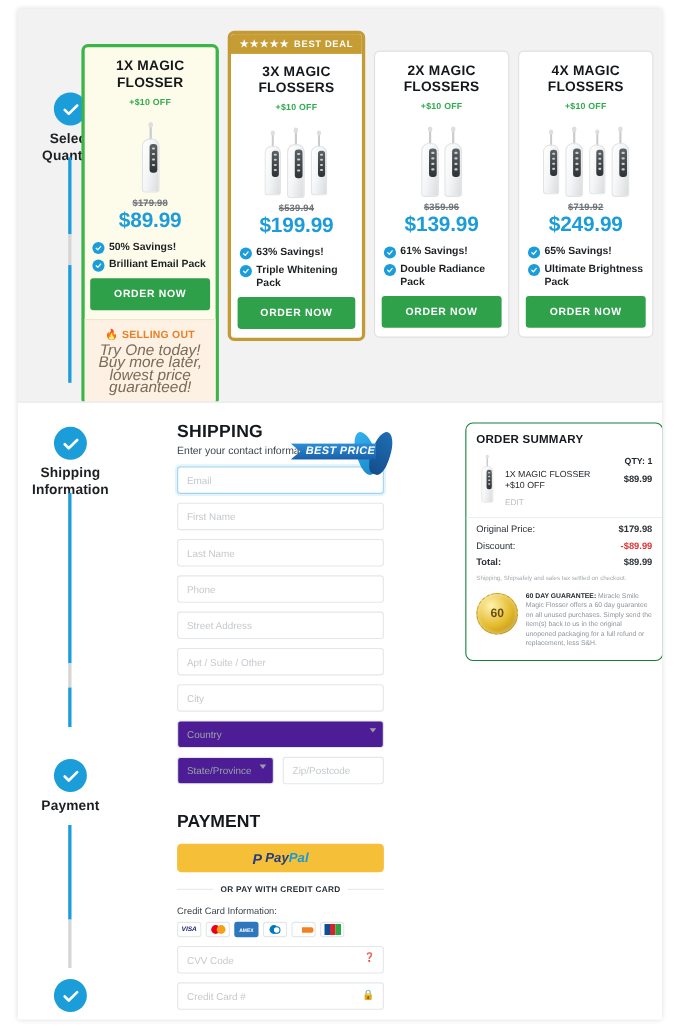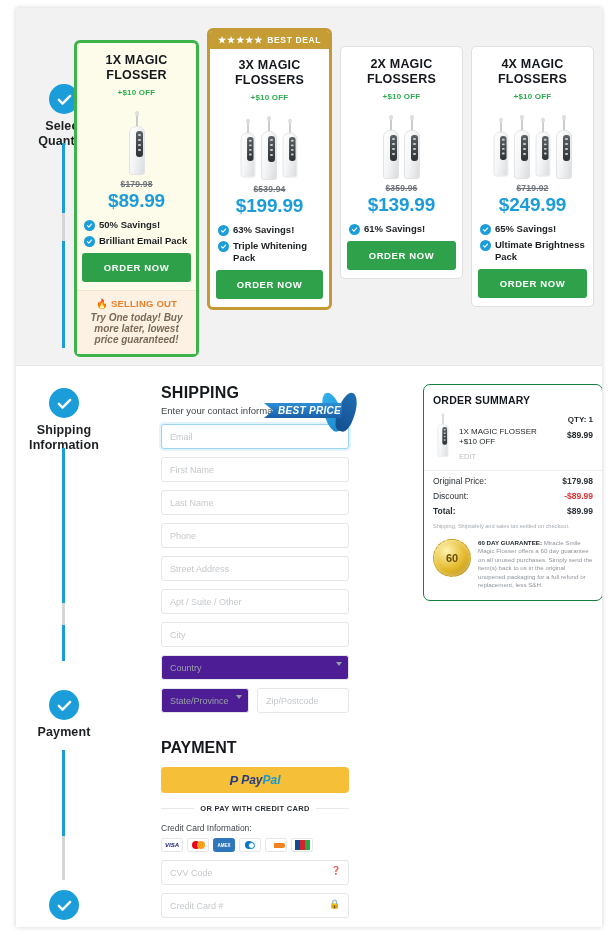"Double Radiance Pack" div.c-feat { html: none -> <div> <span> <svg> <path></path> </svg> </span> <span>Double Radiance Pack</span> </div> }
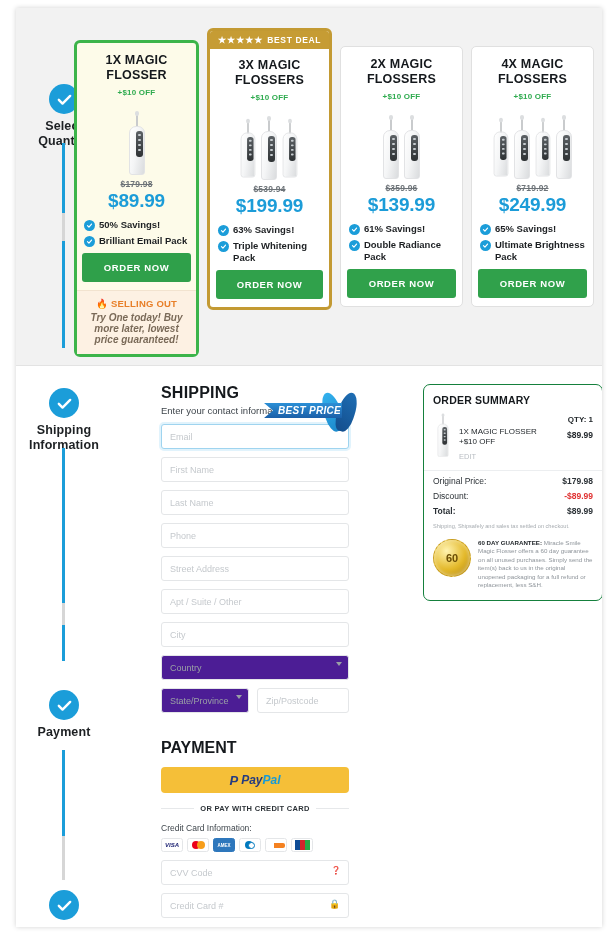"Try One today! Buy more" .sell-sub { font-size: 10px -> 14px; font-weight: bold -> normal }
